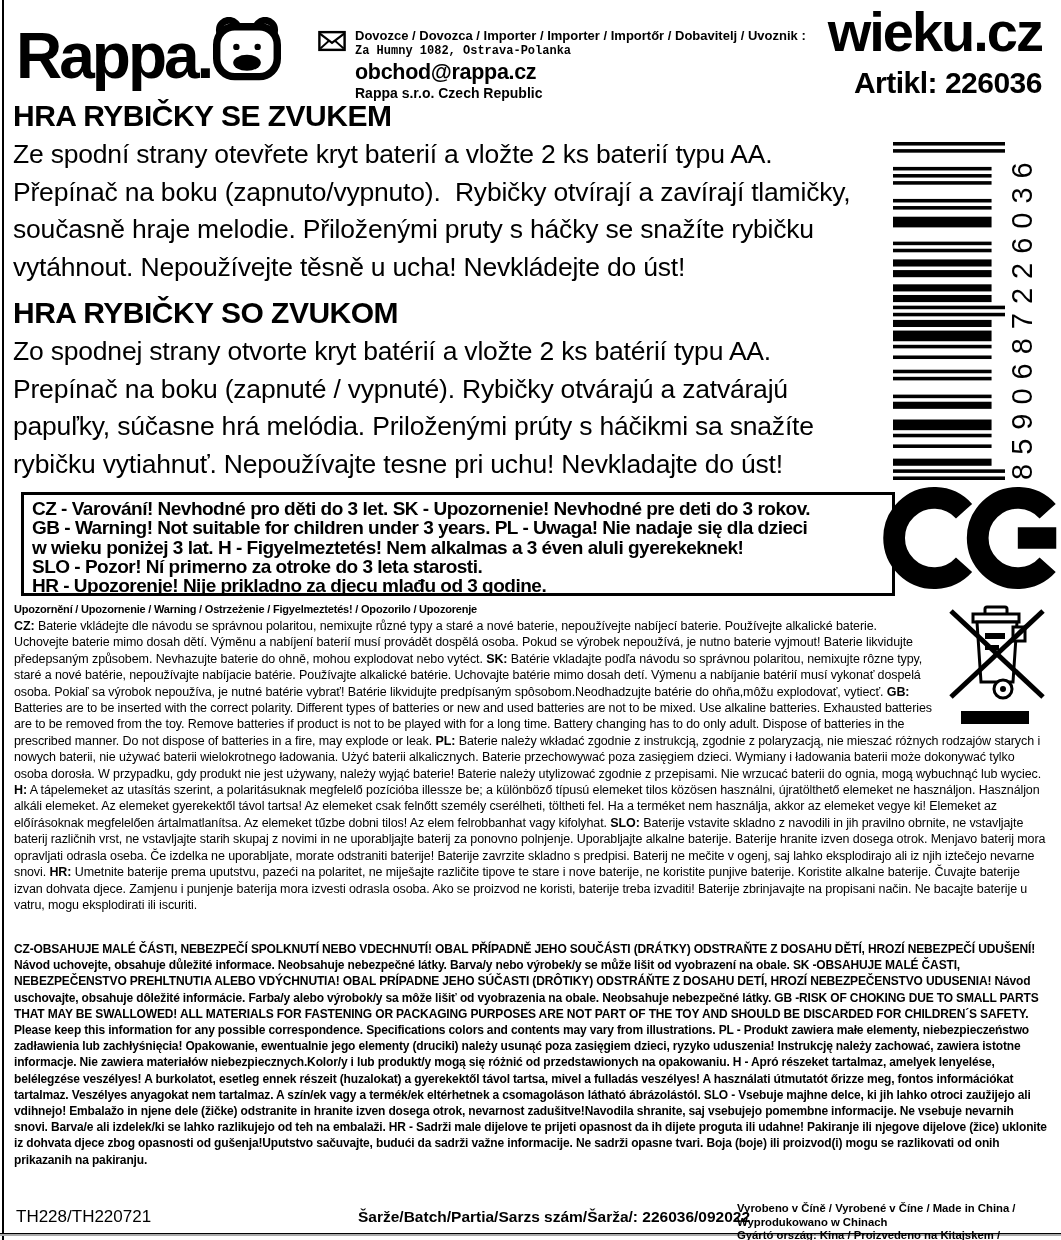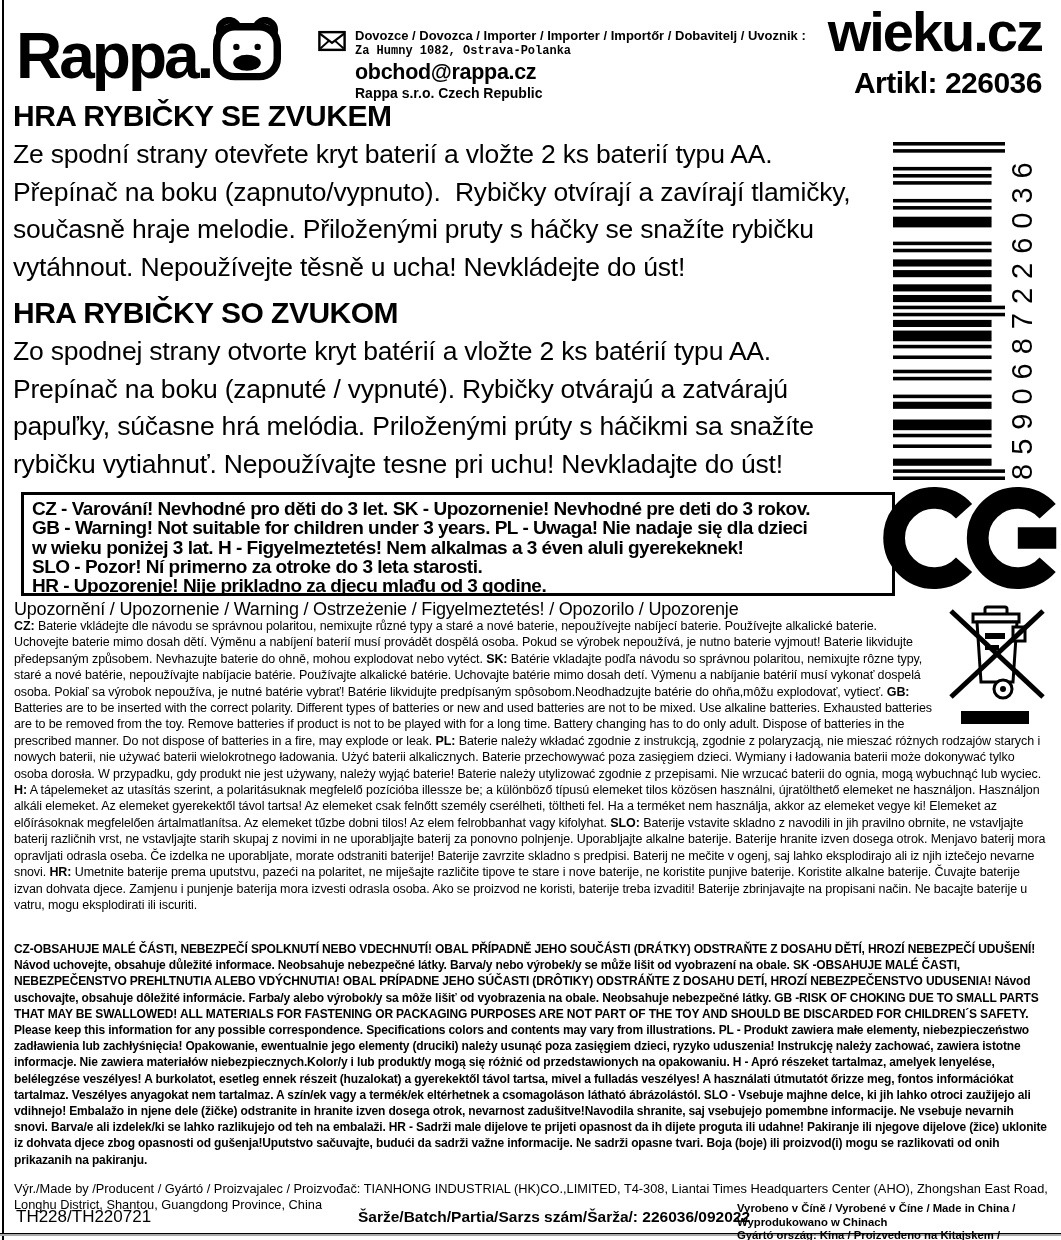"Upozornění / Upozornenie / Warning" .fp-heading { font-size: 18px -> 11px; font-weight: normal -> bold }
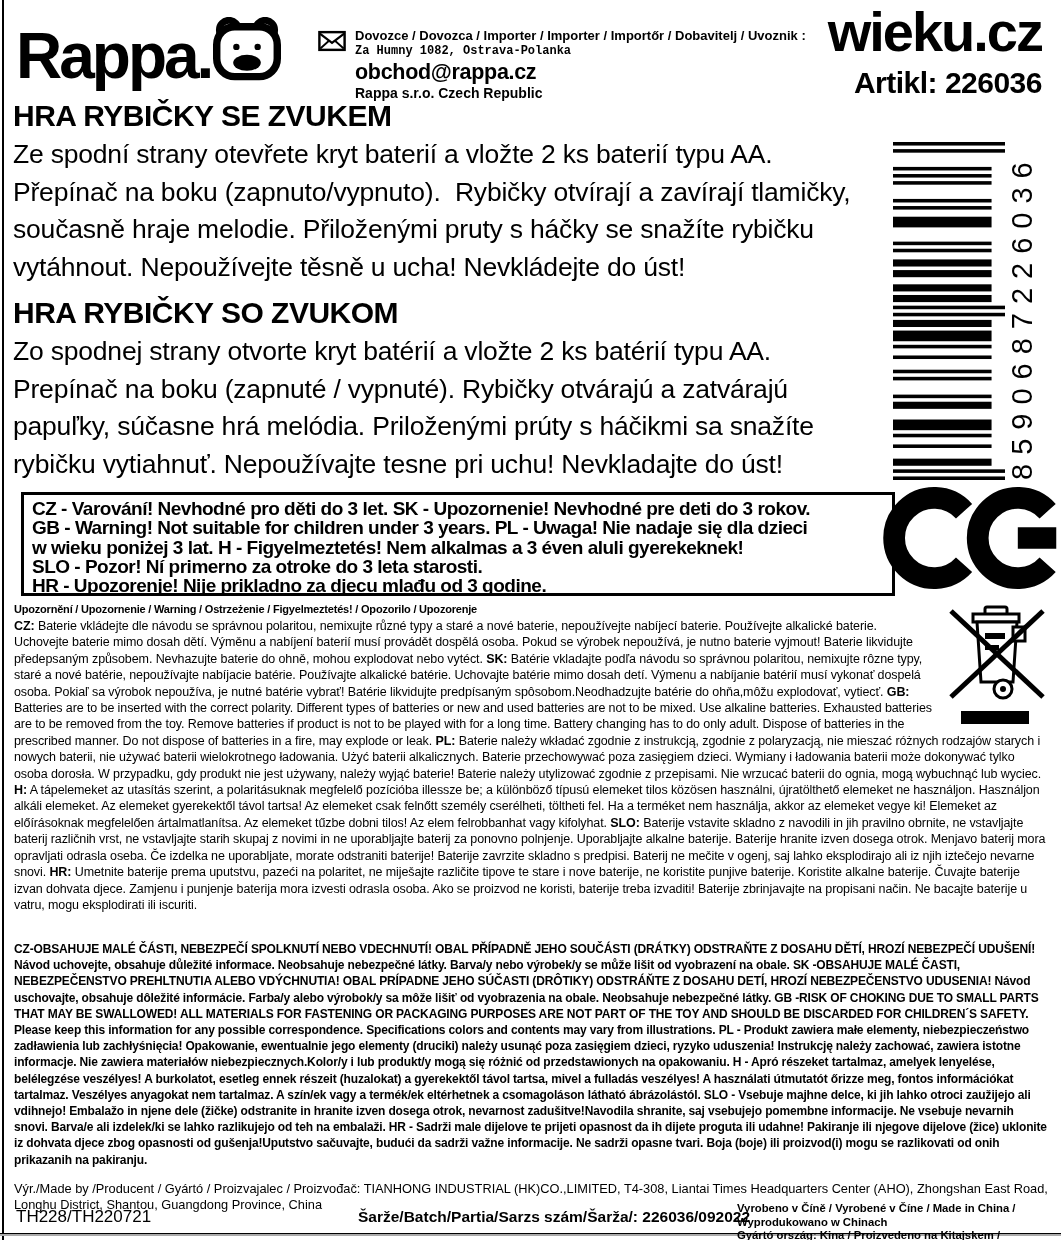"Výr./Made by /Producent / Gyártó" div.abs { html: <div>Výr./Made by /Producent / Gyártó / Proizvajalec / Proizvođač: TIANHONG INDUSTRIAL (HK)CO.,LIMITED, T4-308, Liantai Times Headquarters Center (AHO), Zhongshan East Road, Longhu District, Shantou, Guangdong Province, China</div> -> none }
